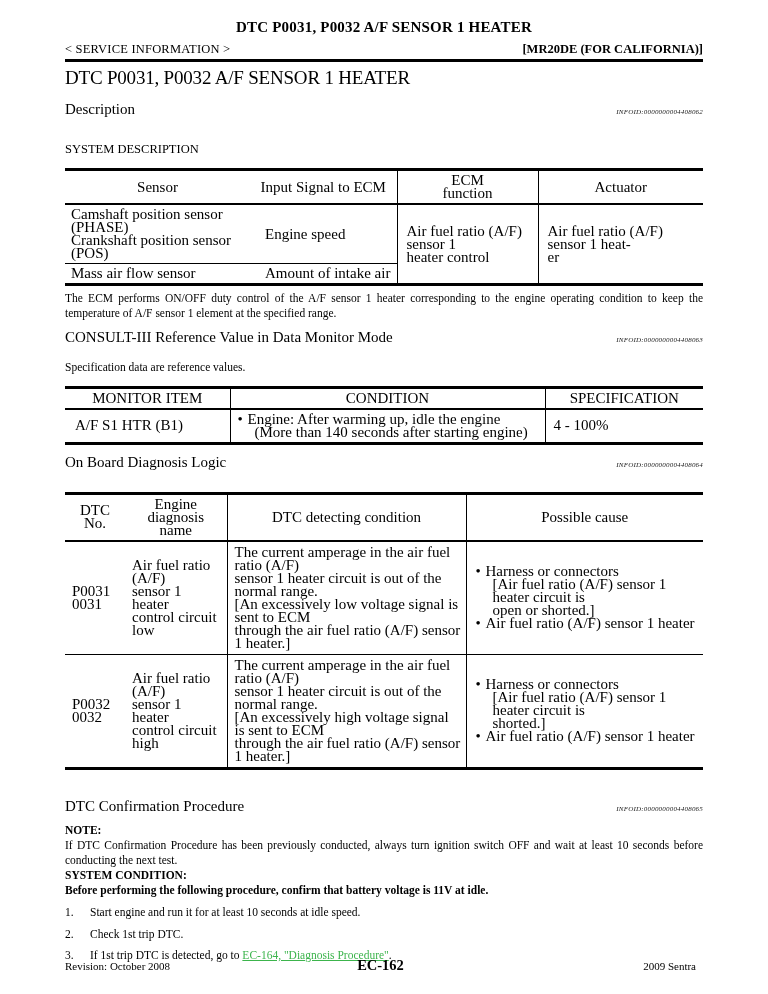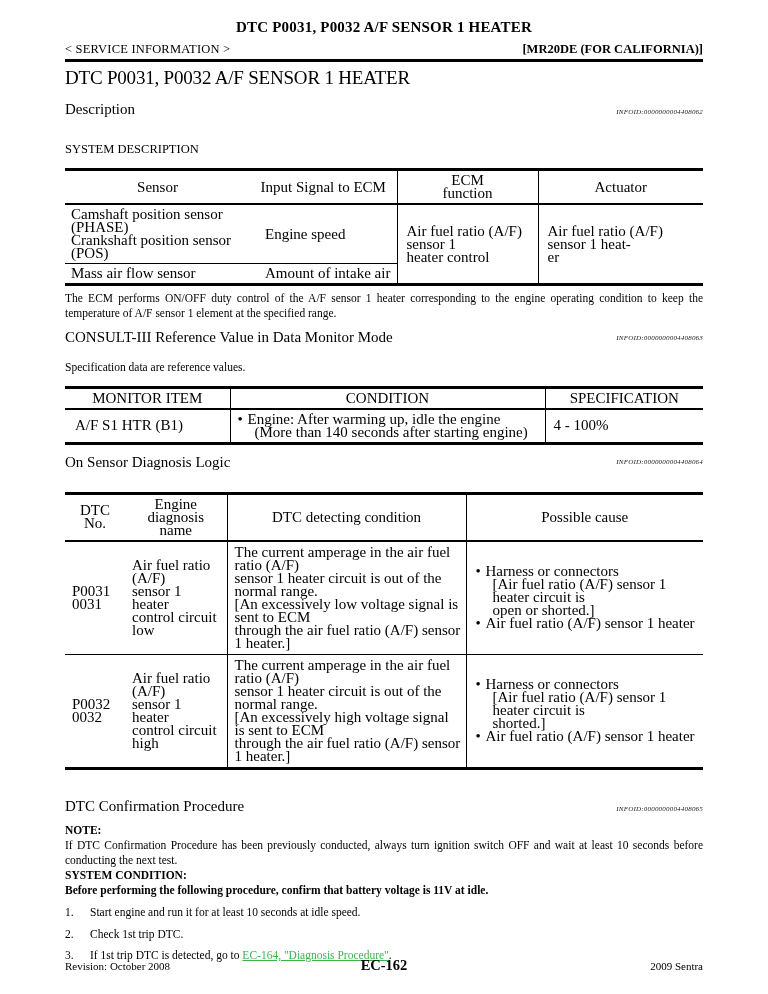"CONSULT-III Reference Value in Data" .mt9 { align-items: center -> none }
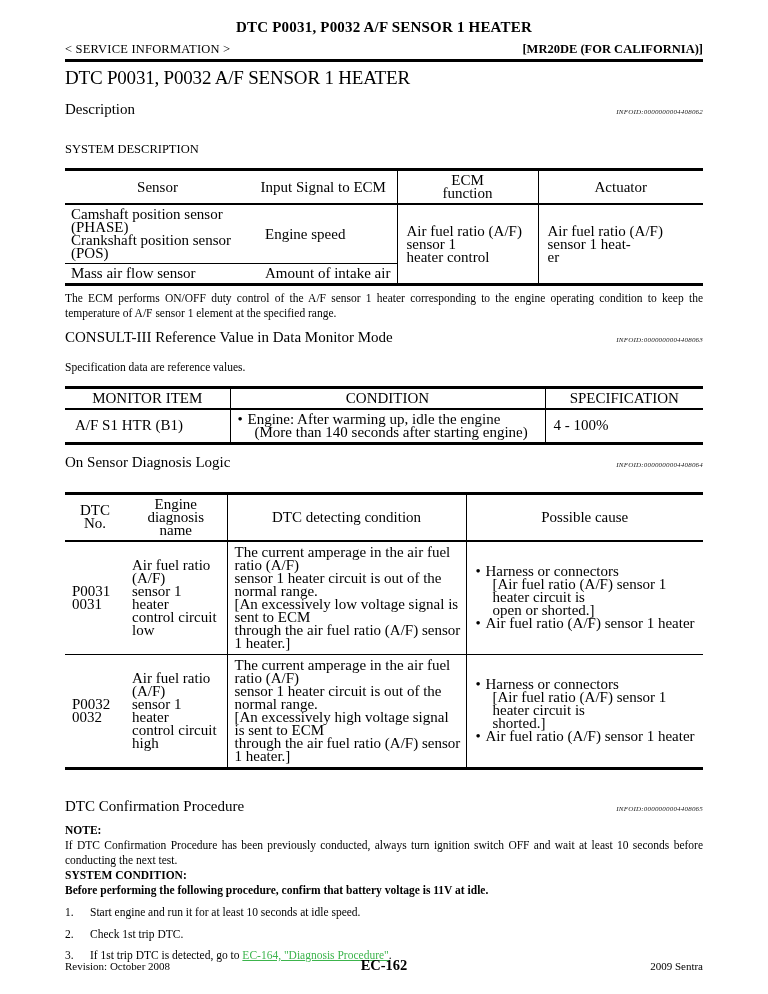"On Sensor Diagnosis Logic" span.sec-heading { text: Sensor -> Board }
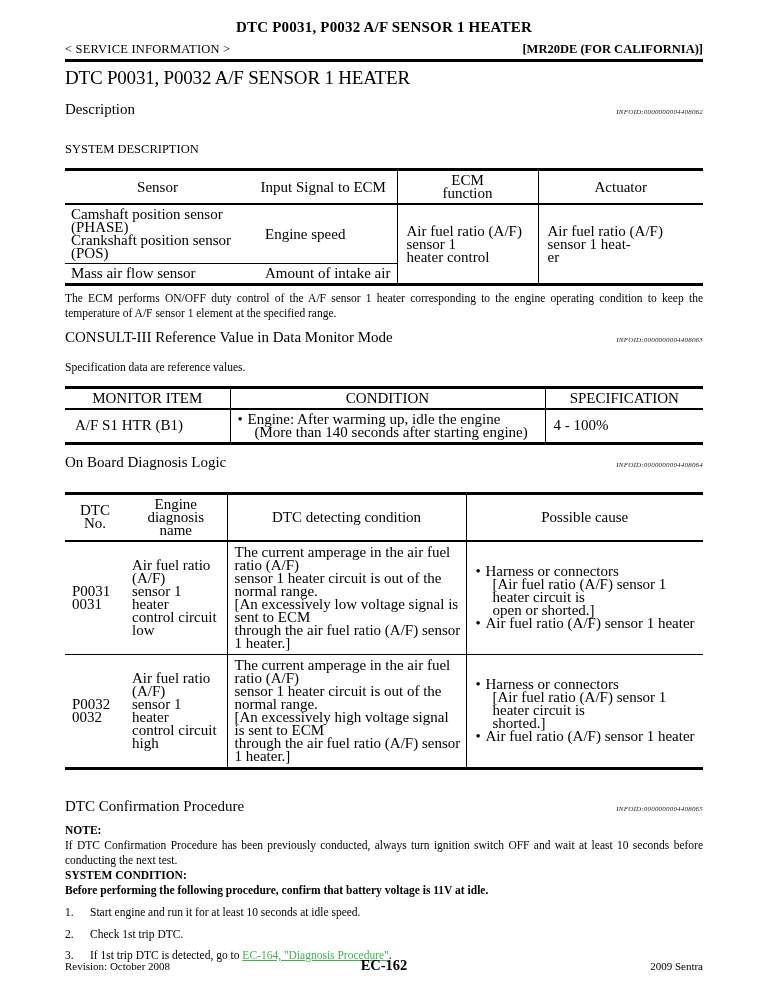"Revision: October 2008" .footer { right: 65px -> 72px }
